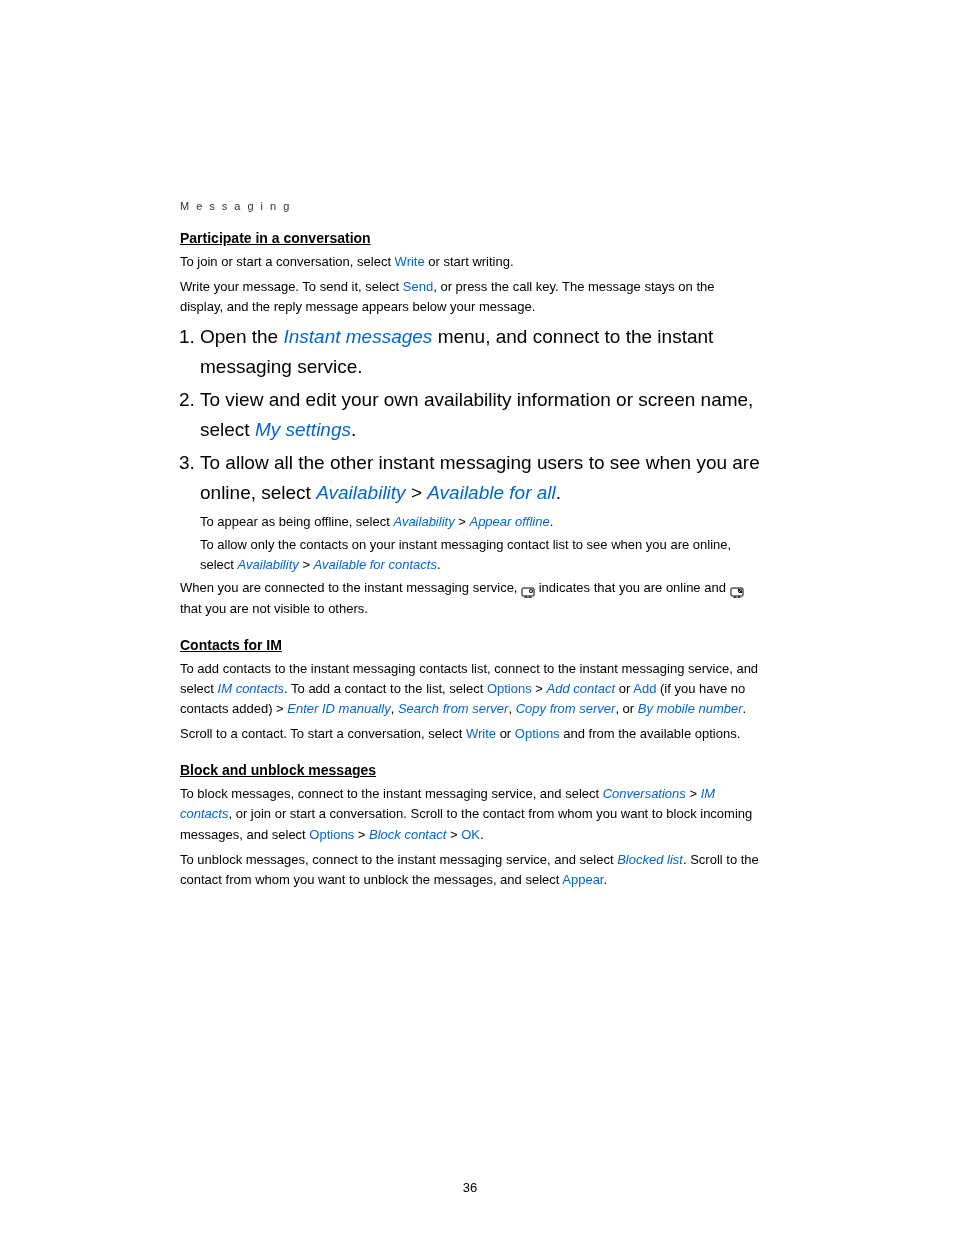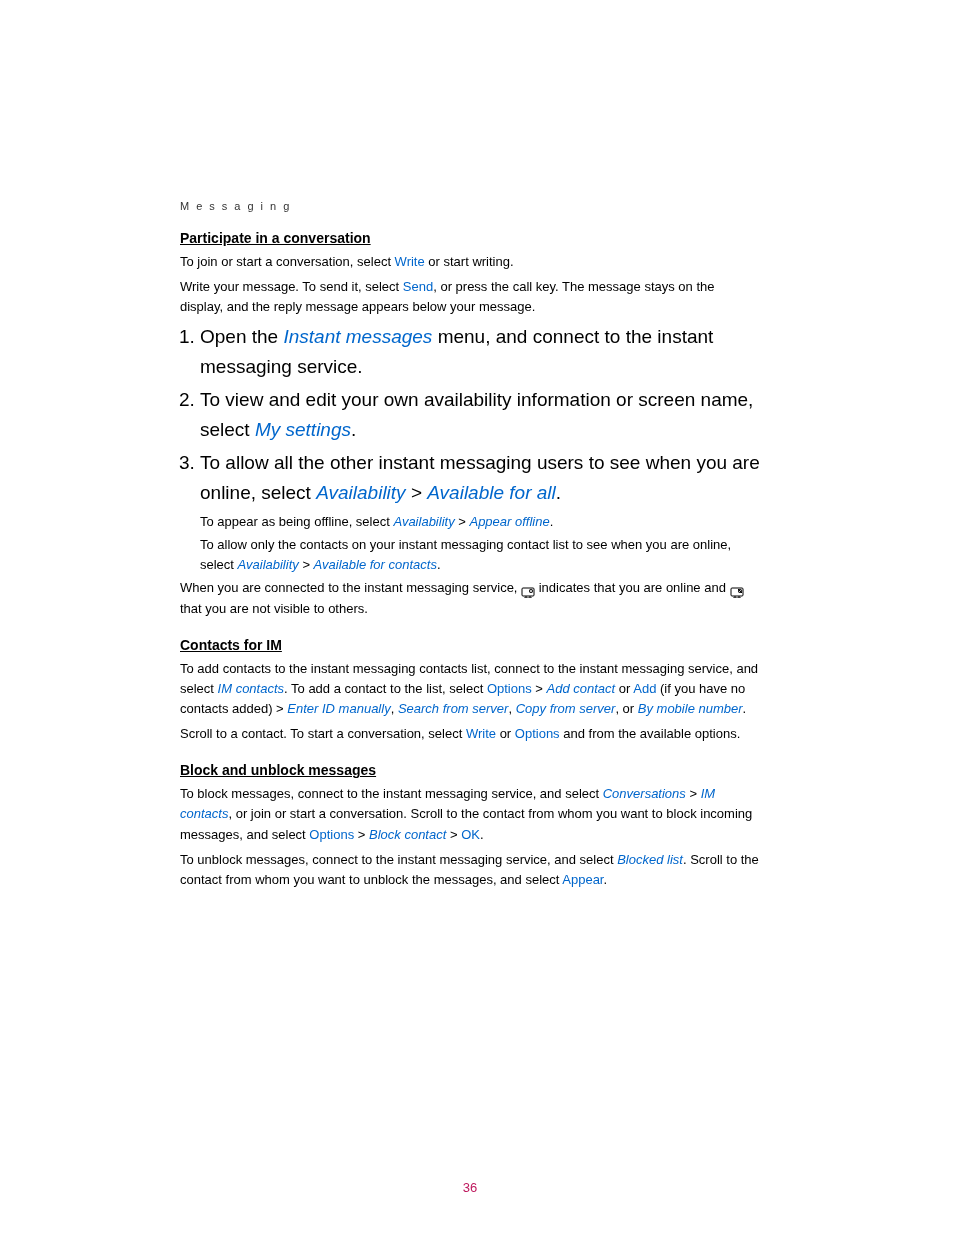"36" .page-number { color: #be185d -> #000000 }
